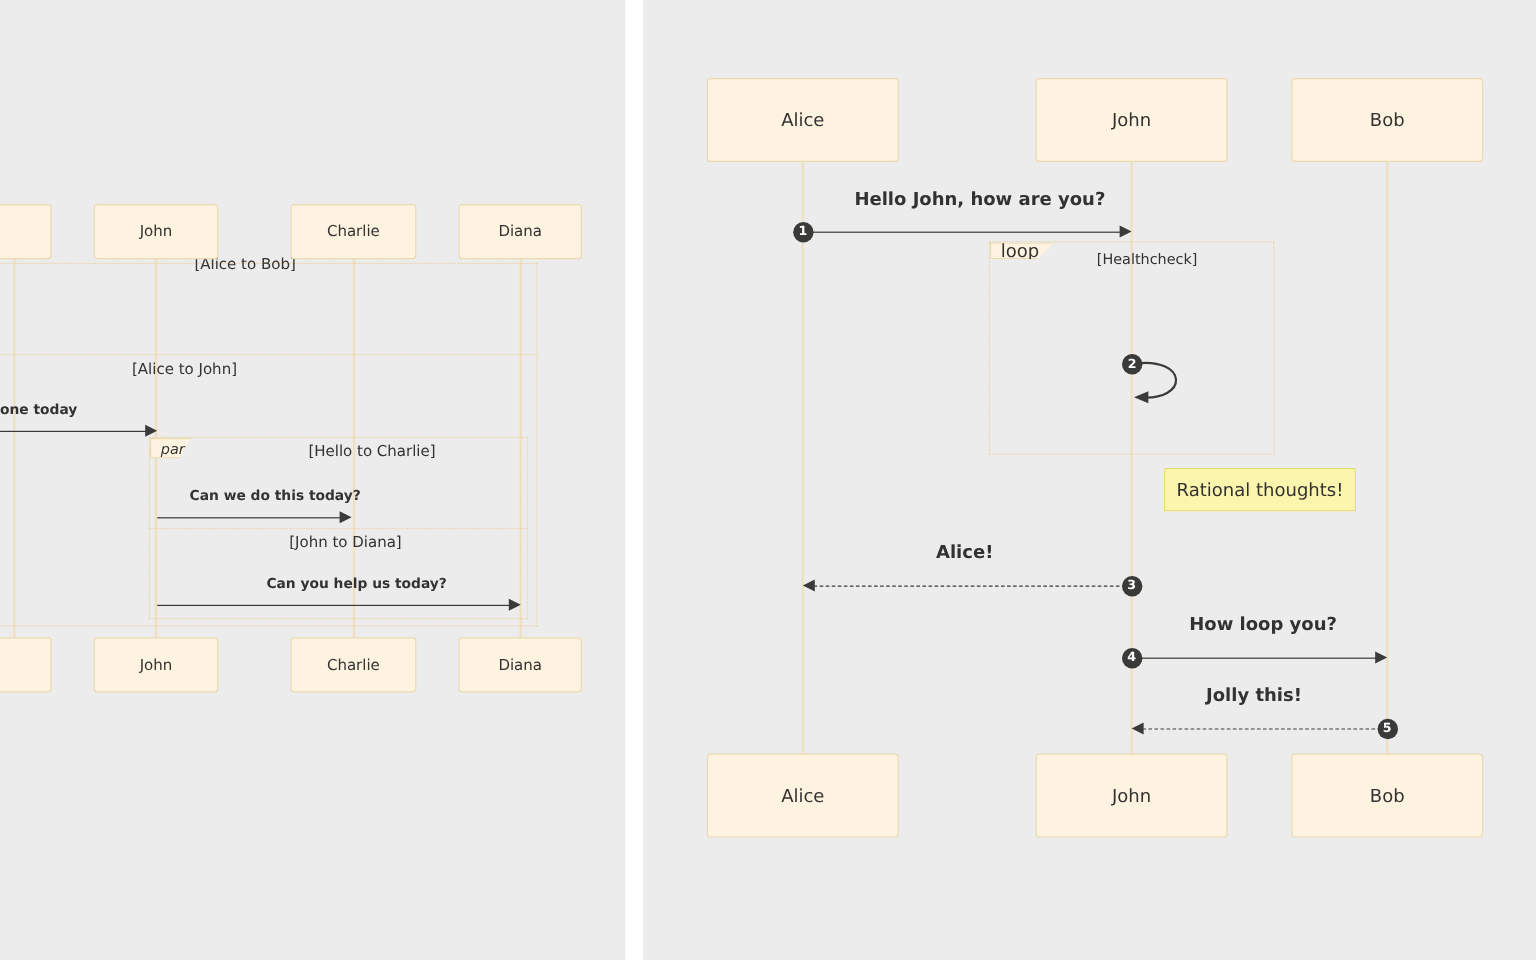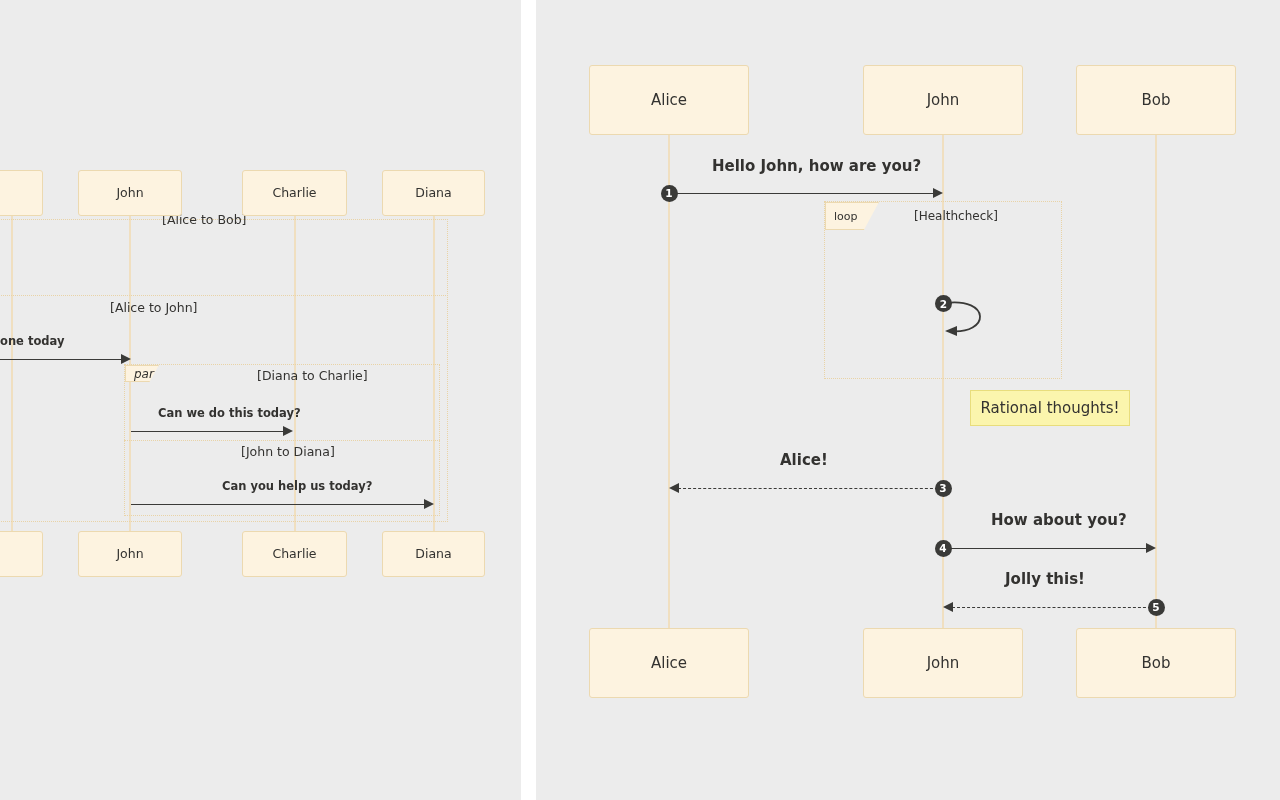"loop" .frame-tab.r { font-size: 11px -> 15px; height: 28px -> 14px }
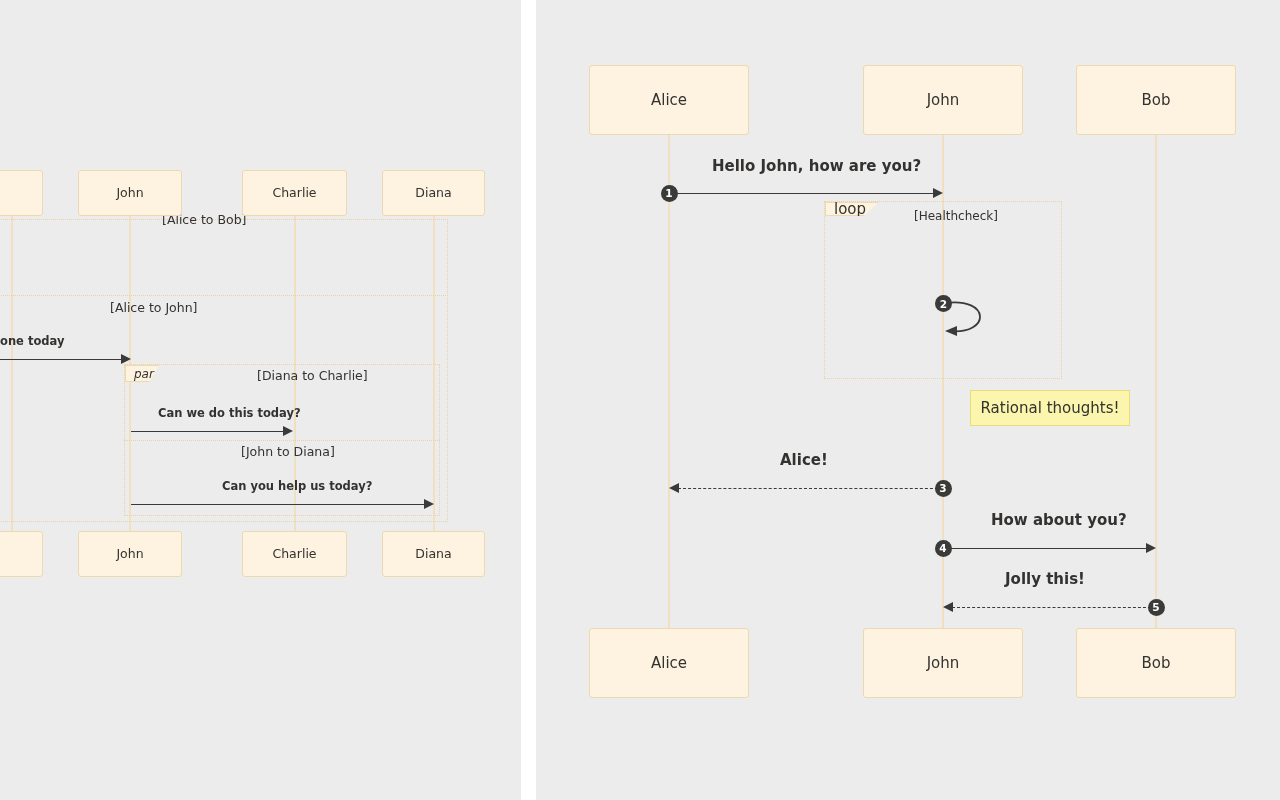"[Diana to Charlie]" div.frame-cond { text: Diana -> Hello }
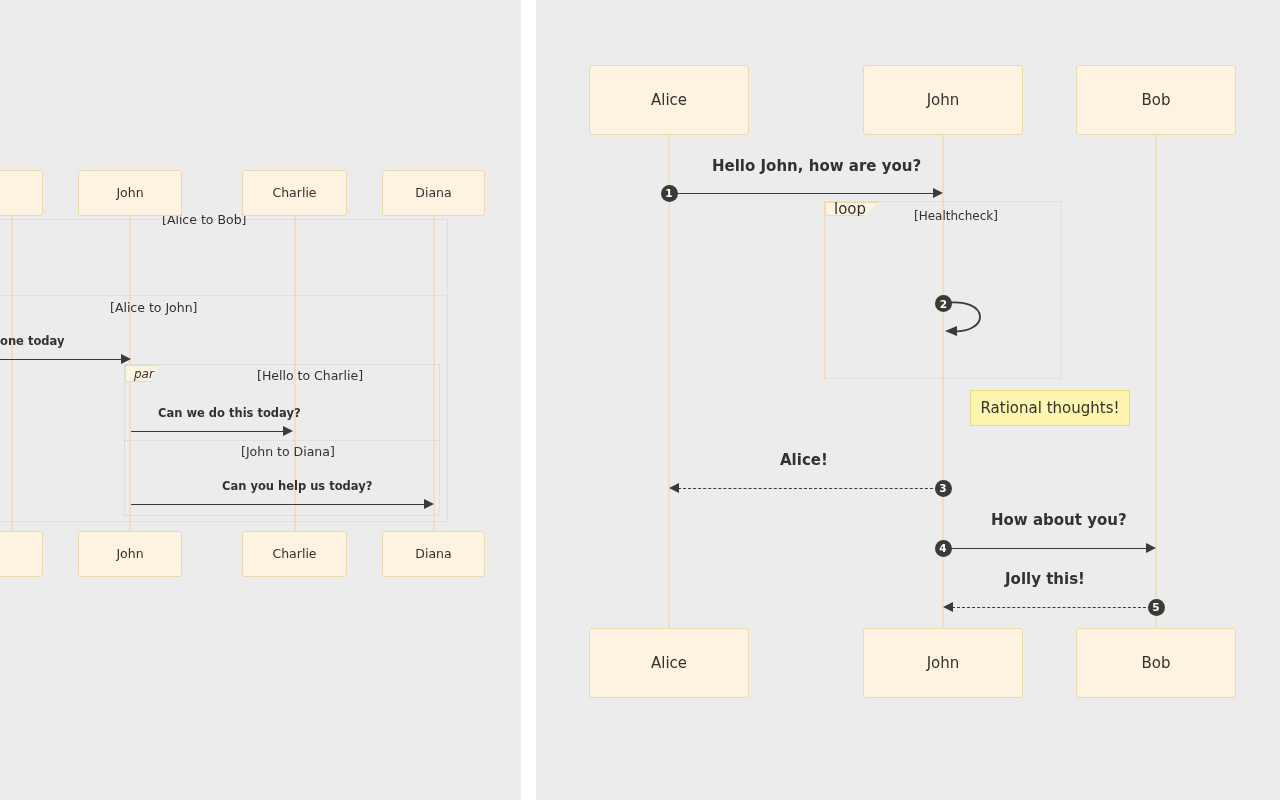"How about you?" div.msg-label { text: about -> loop }
